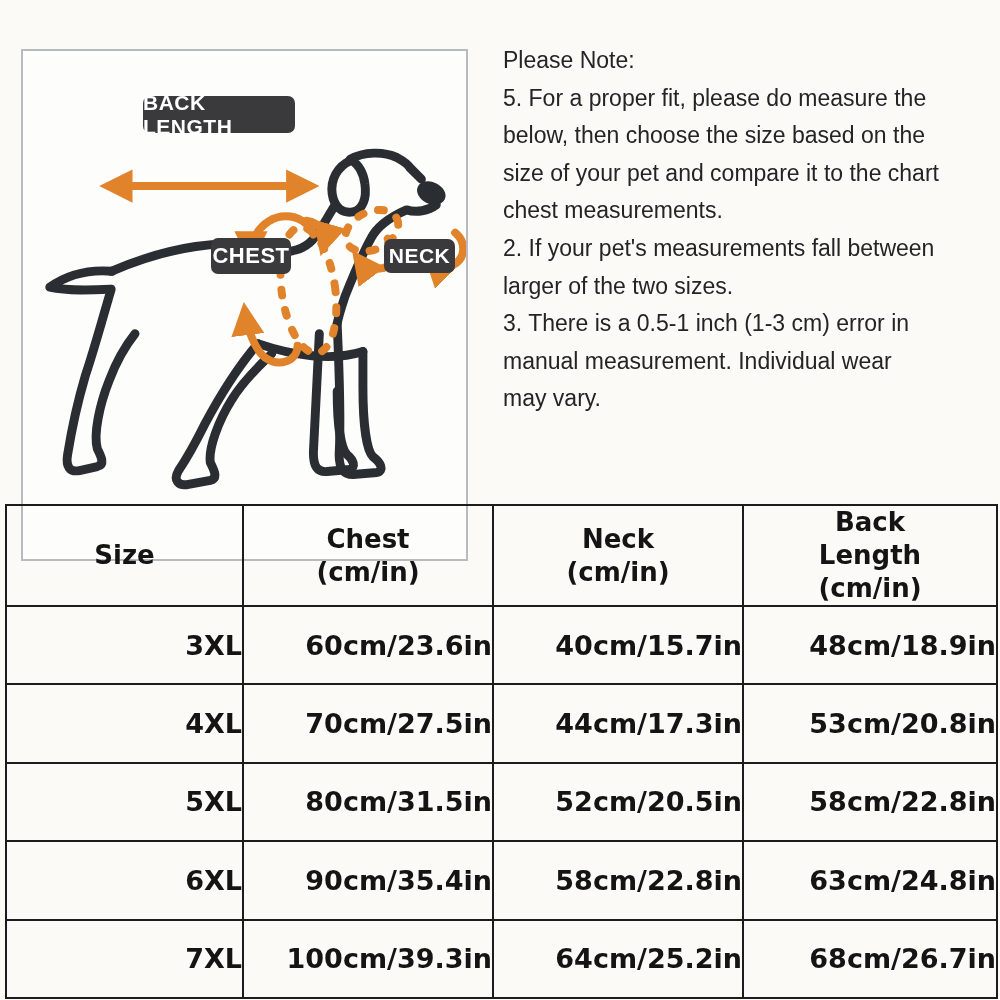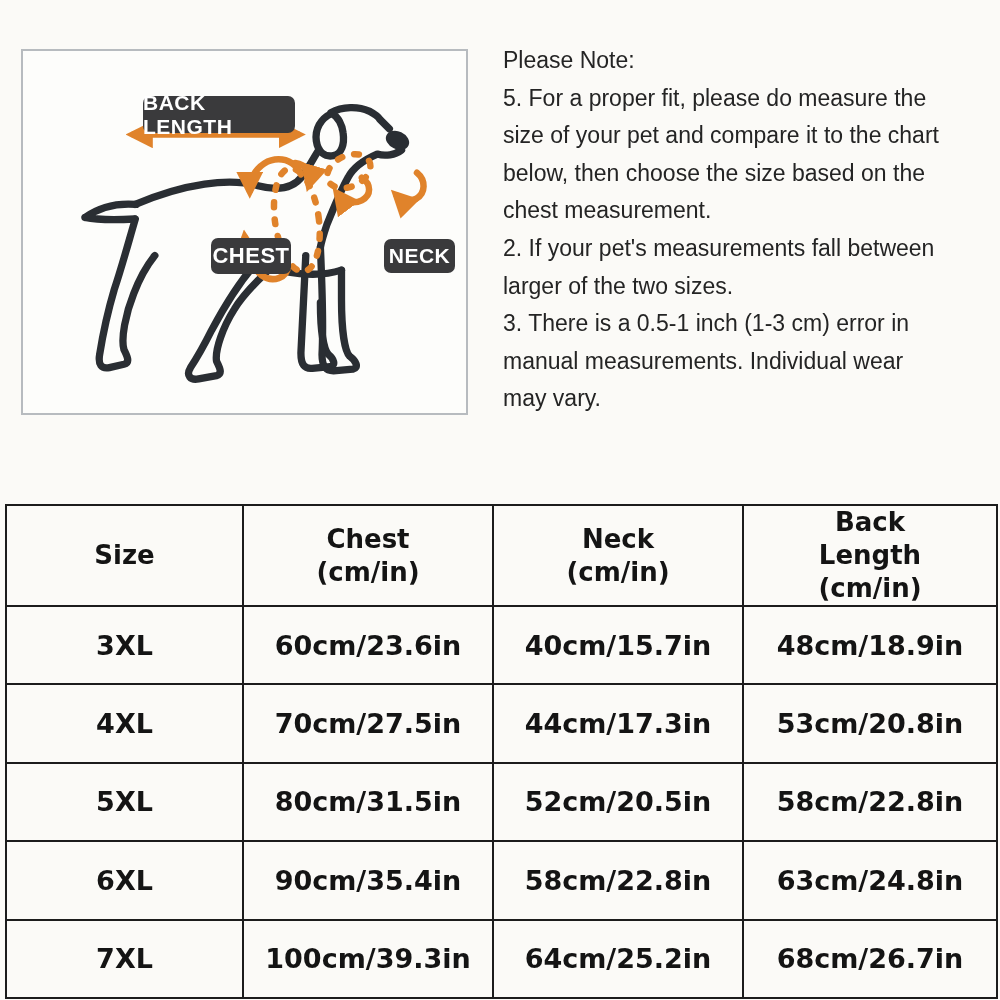"BACK LENGTH" .diagram-box { height: 366px -> 512px }
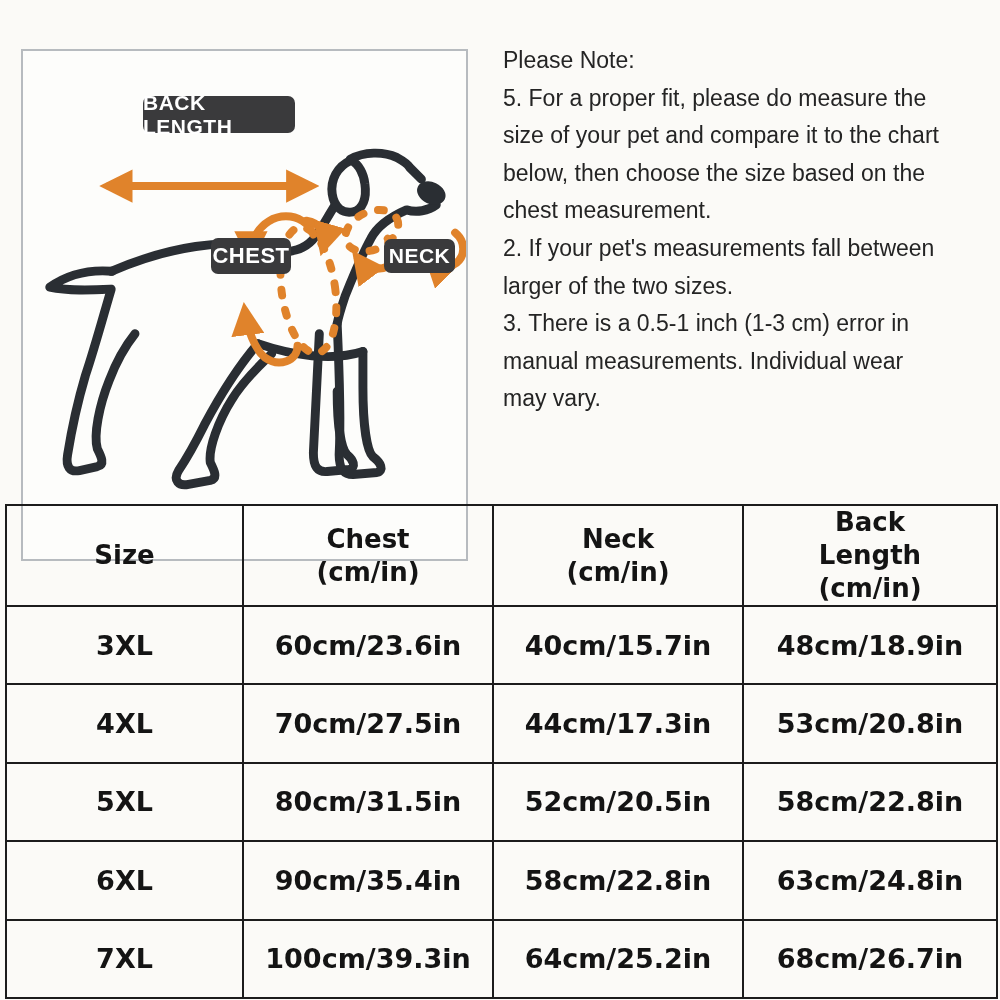"size of your pet and" div.note-line { order: before "below, then choose the size" -> after "below, then choose the size" }
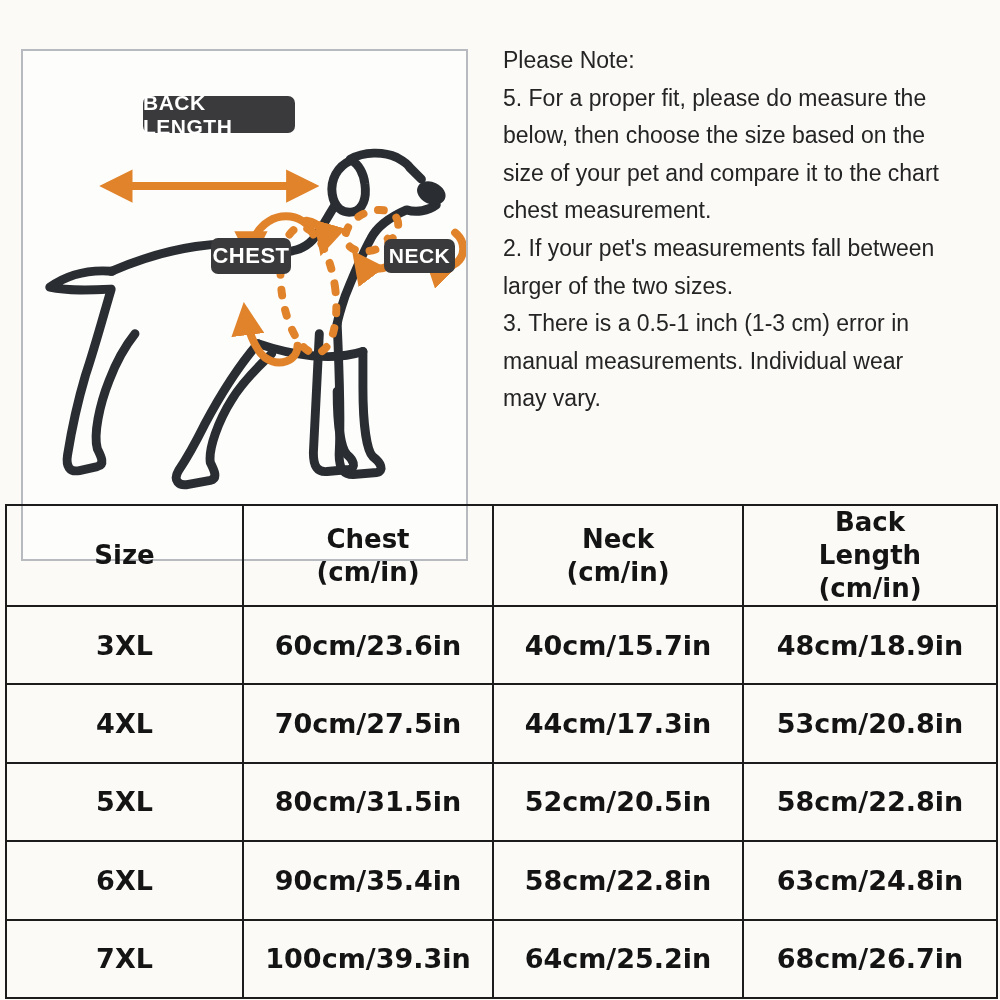"chest measurement." div.note-line { text: measurement -> measurements }
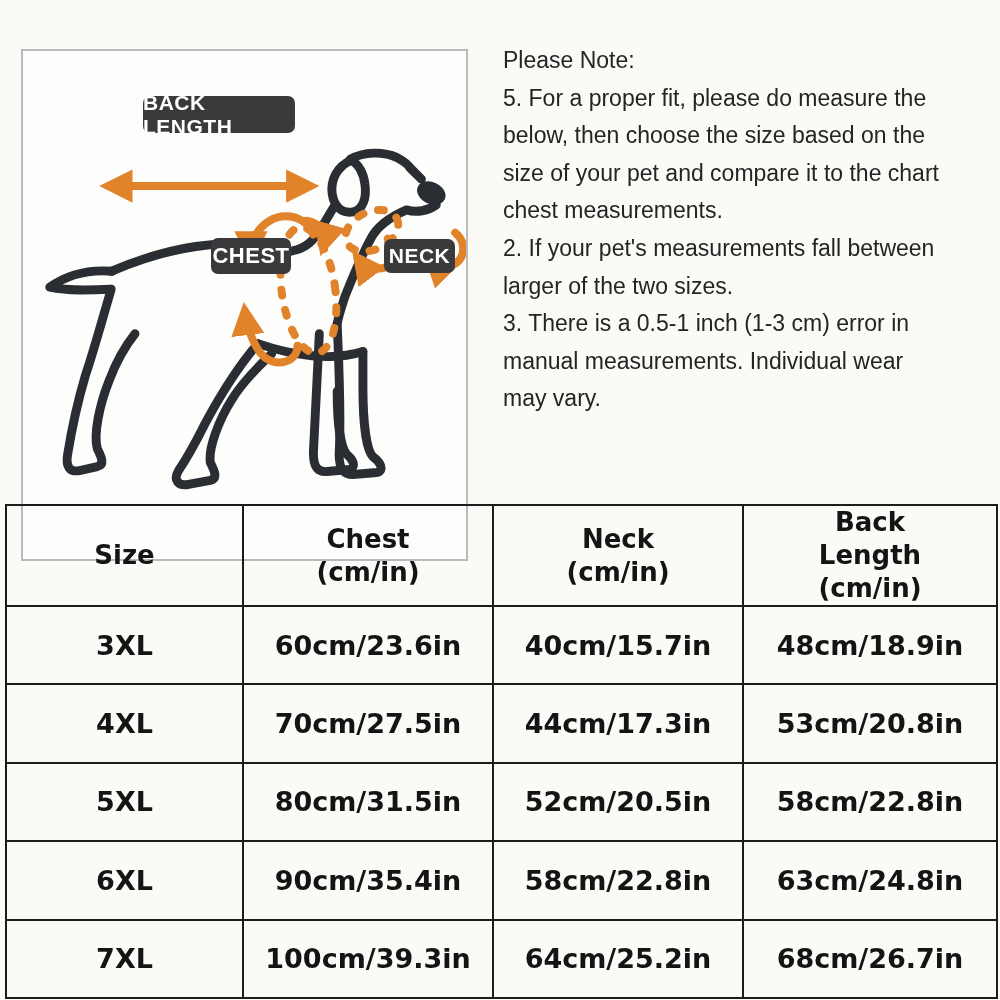"manual measurements. Individual wear" div.note-line { text: measurements -> measurement }
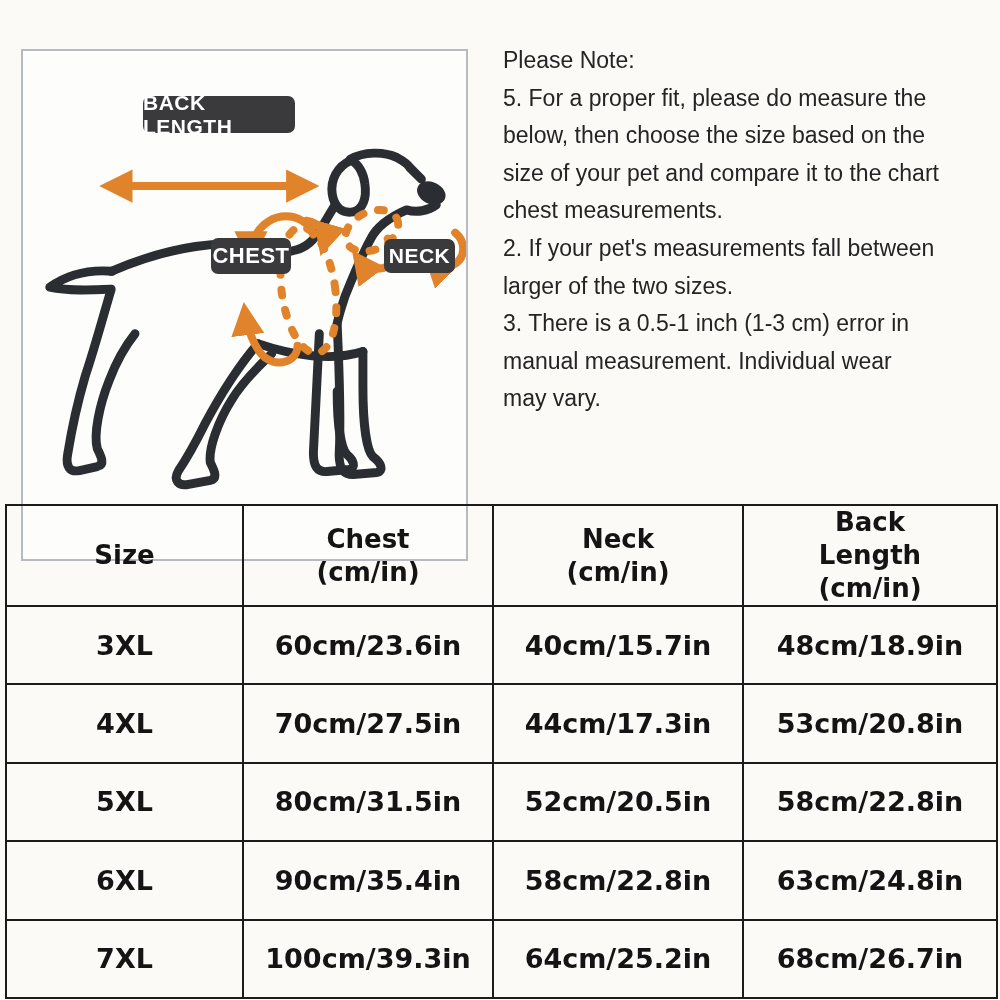"3XL" .size-table td { text-align: none -> right }
